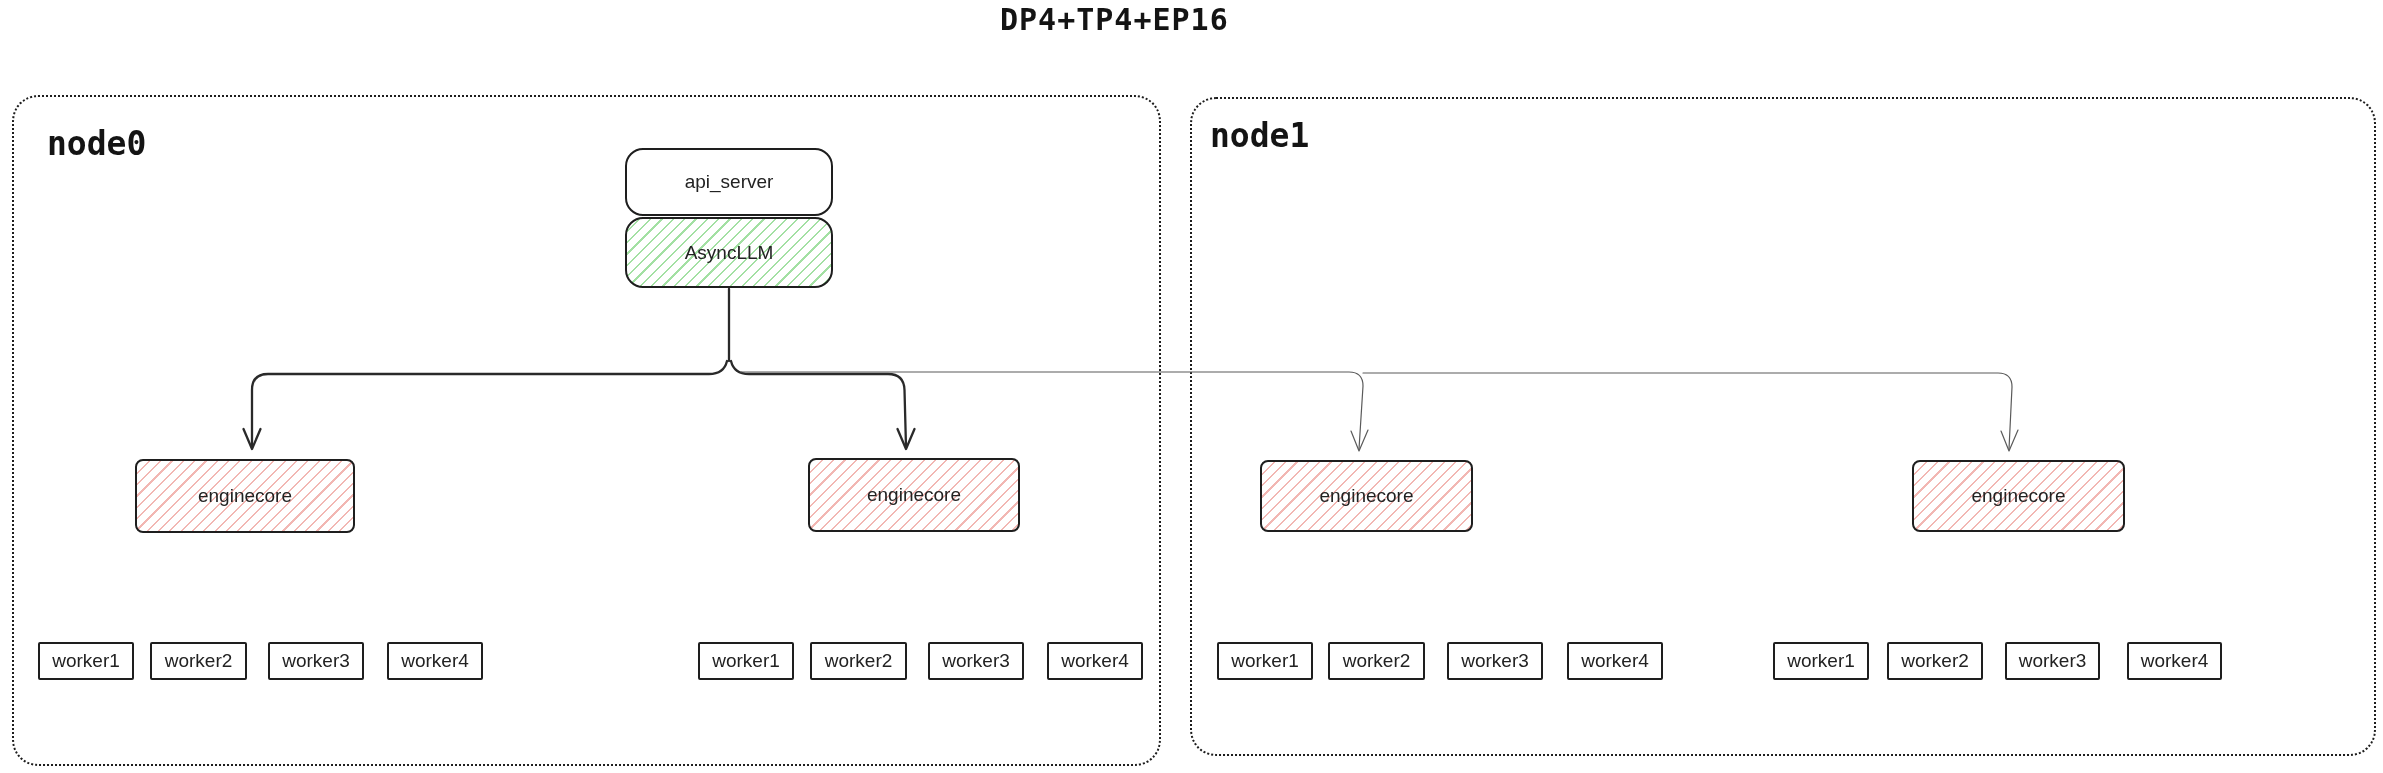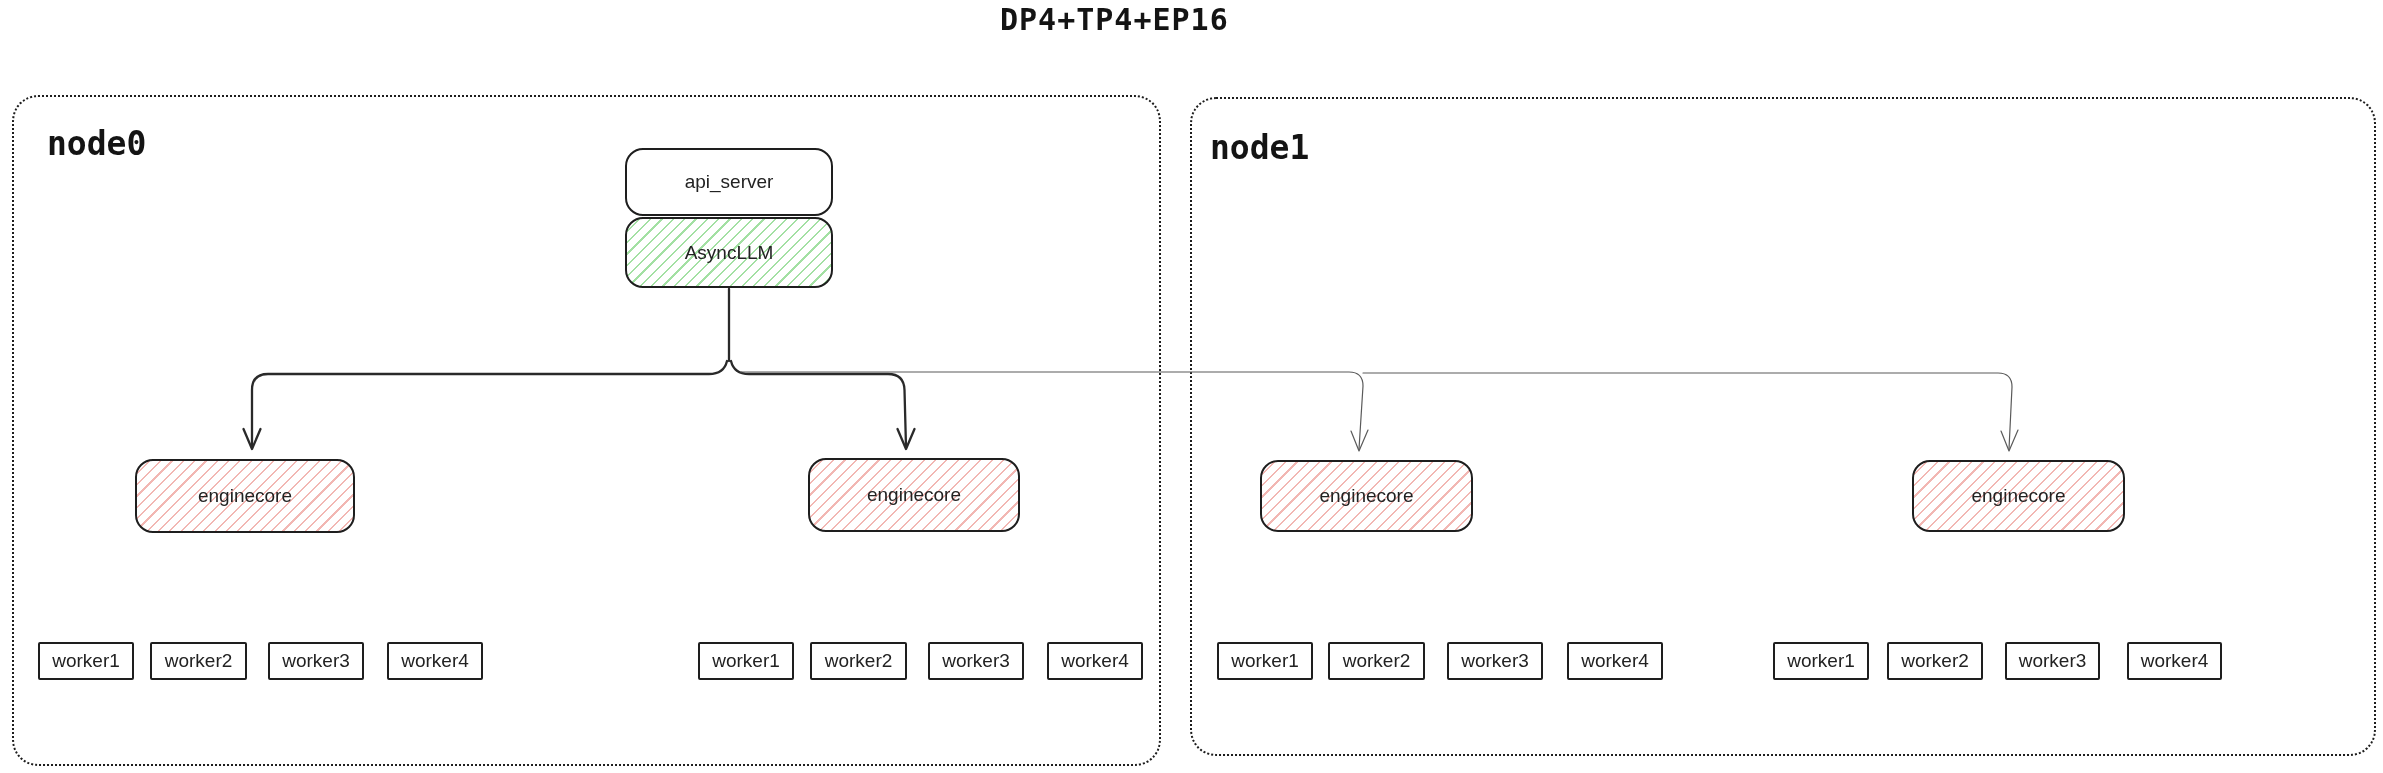"node1" div.node-label { top: 128px -> 116px }
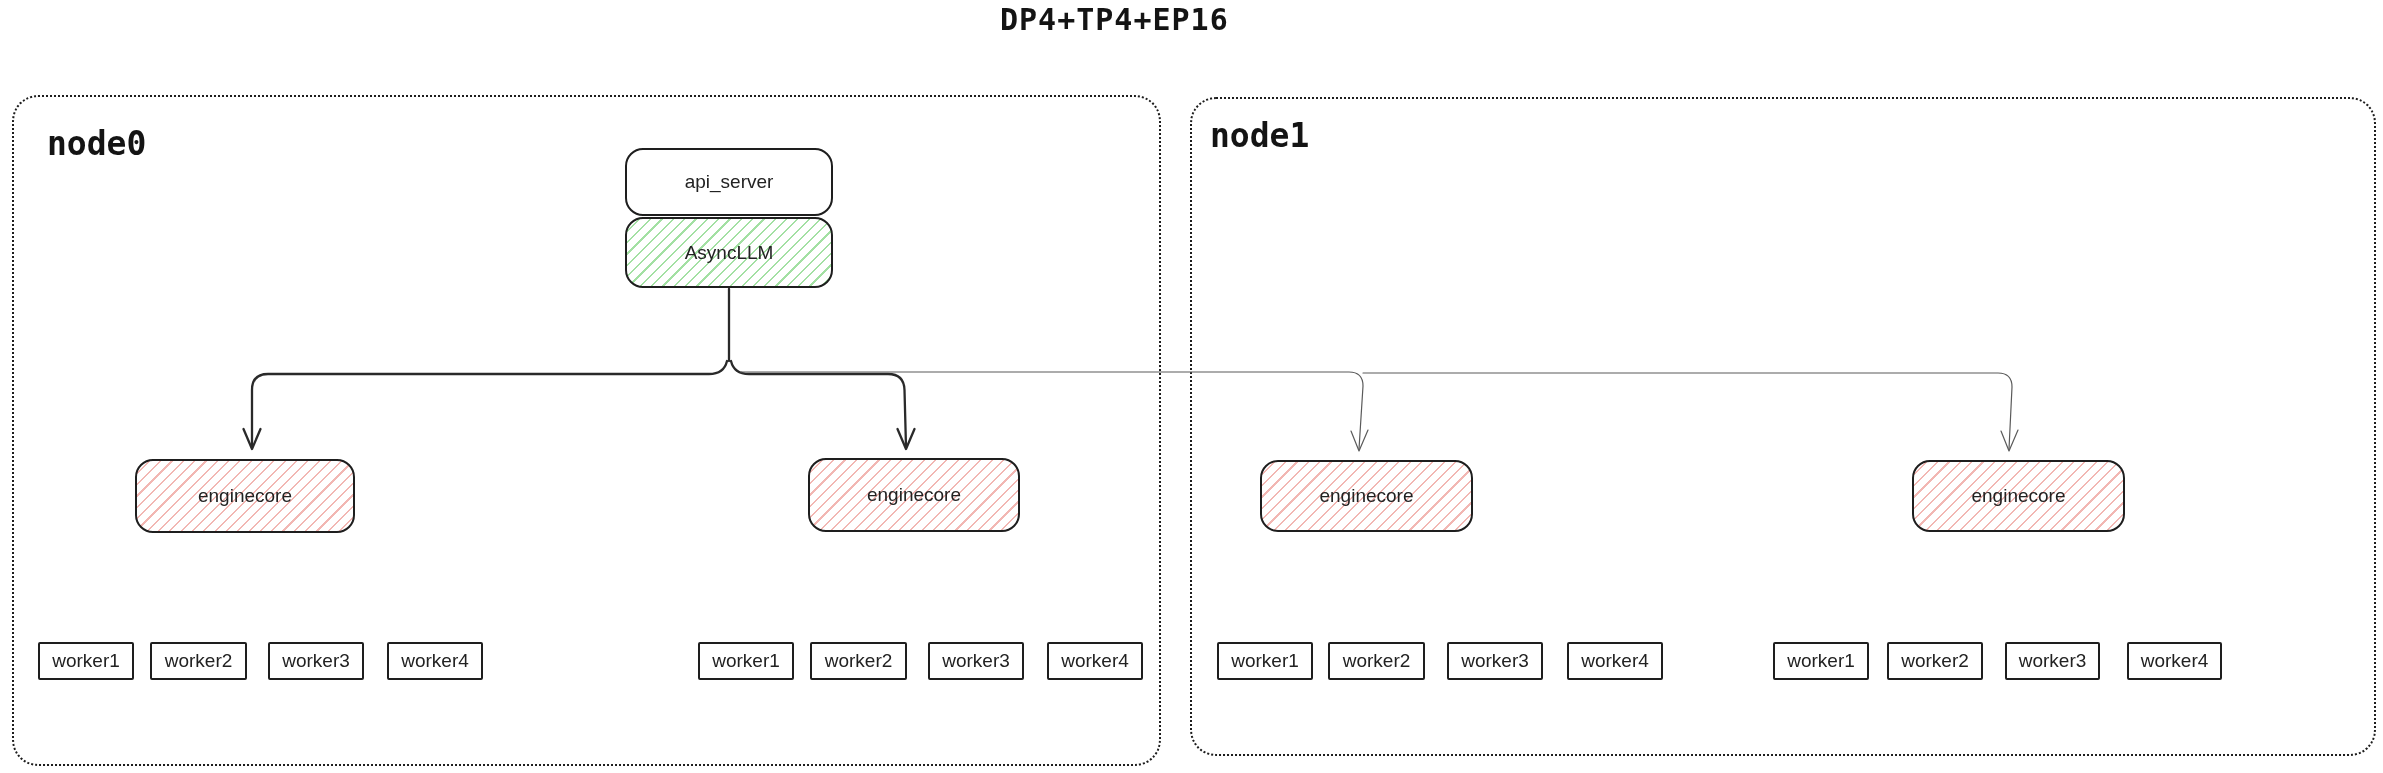"enginecore" .box { border-radius: 18px -> 8px }
